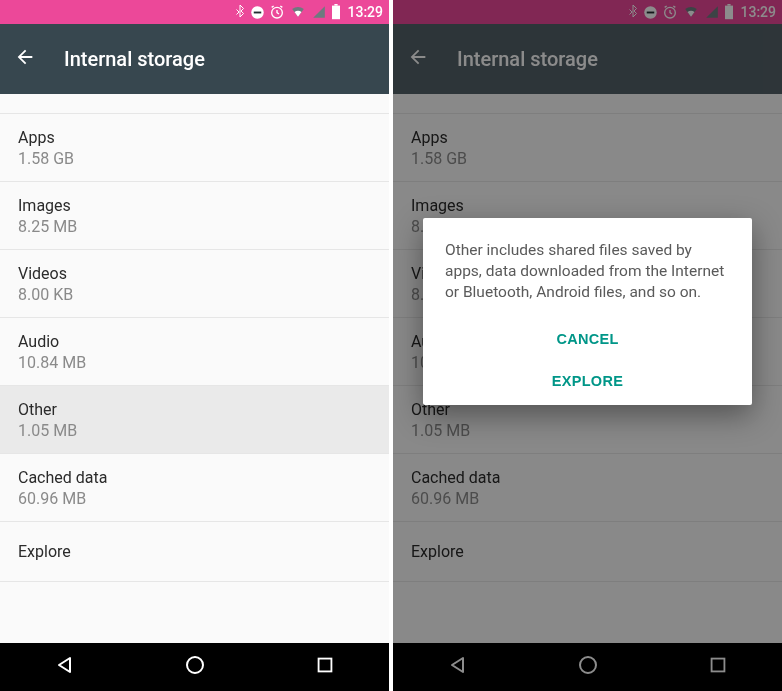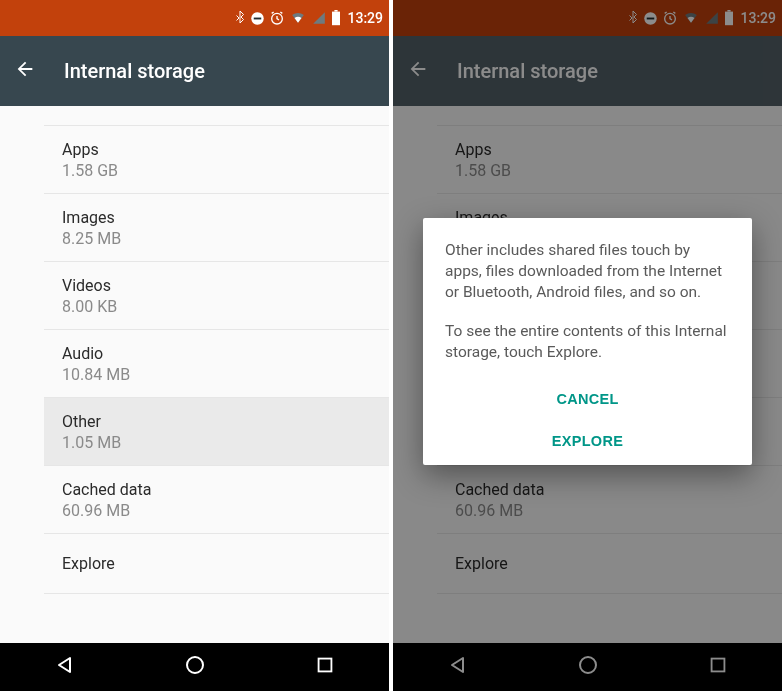"13:29" .statusbar { background: #c2410c -> #ec4899; height: 36px -> 24px }
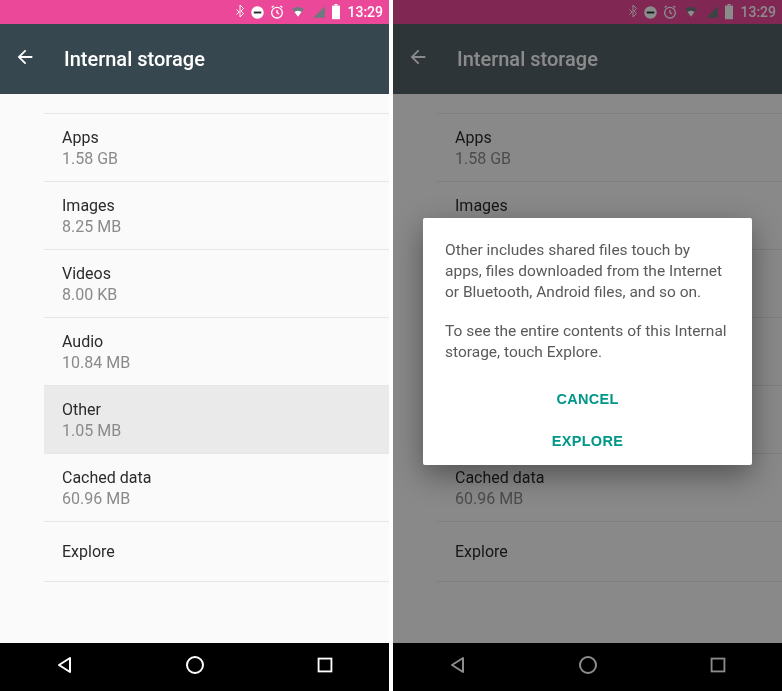"Apps" .list { padding-left: 44px -> none }
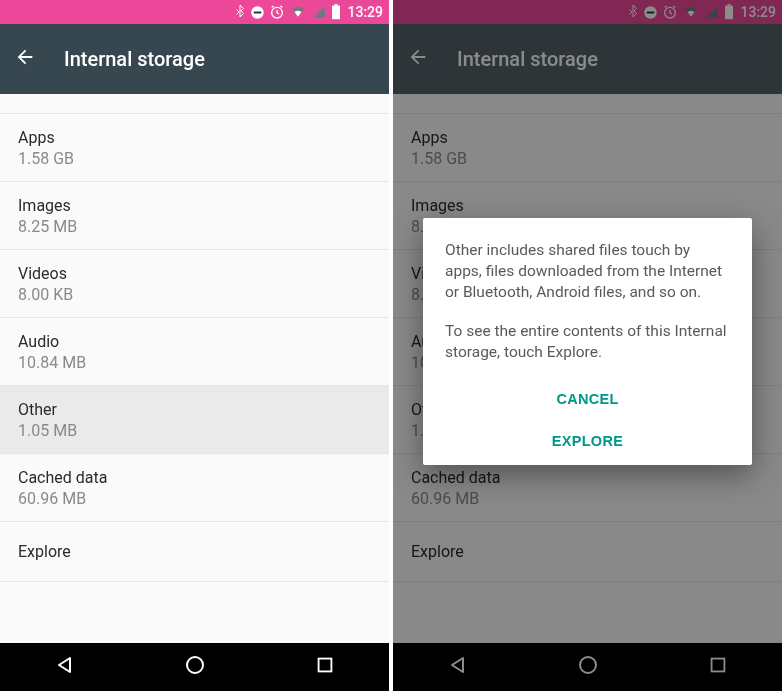"Other includes shared files touch" p { text: touch by apps, files -> saved by apps, data }
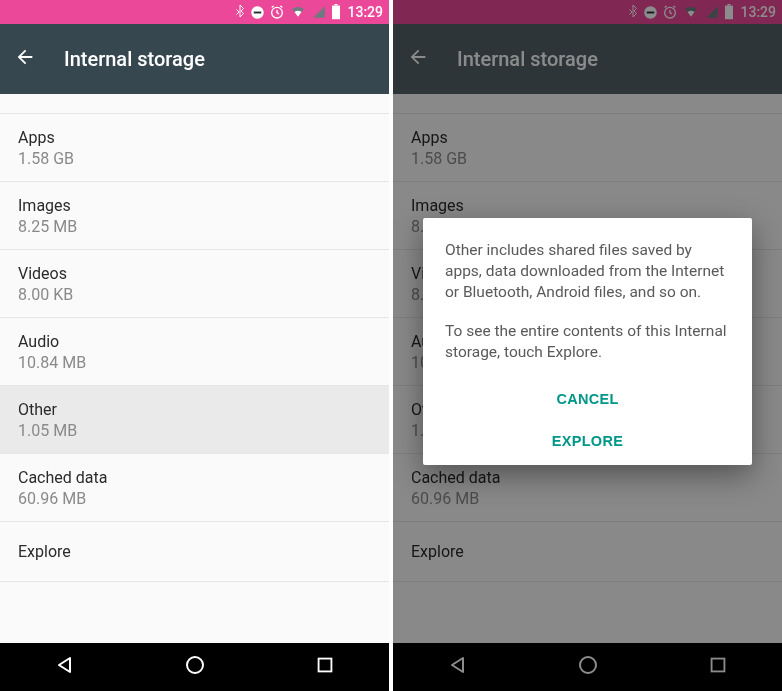"To see the entire contents" p { html: <p>To see the entire contents of this Internal storage, touch Explore.</p> -> none }
